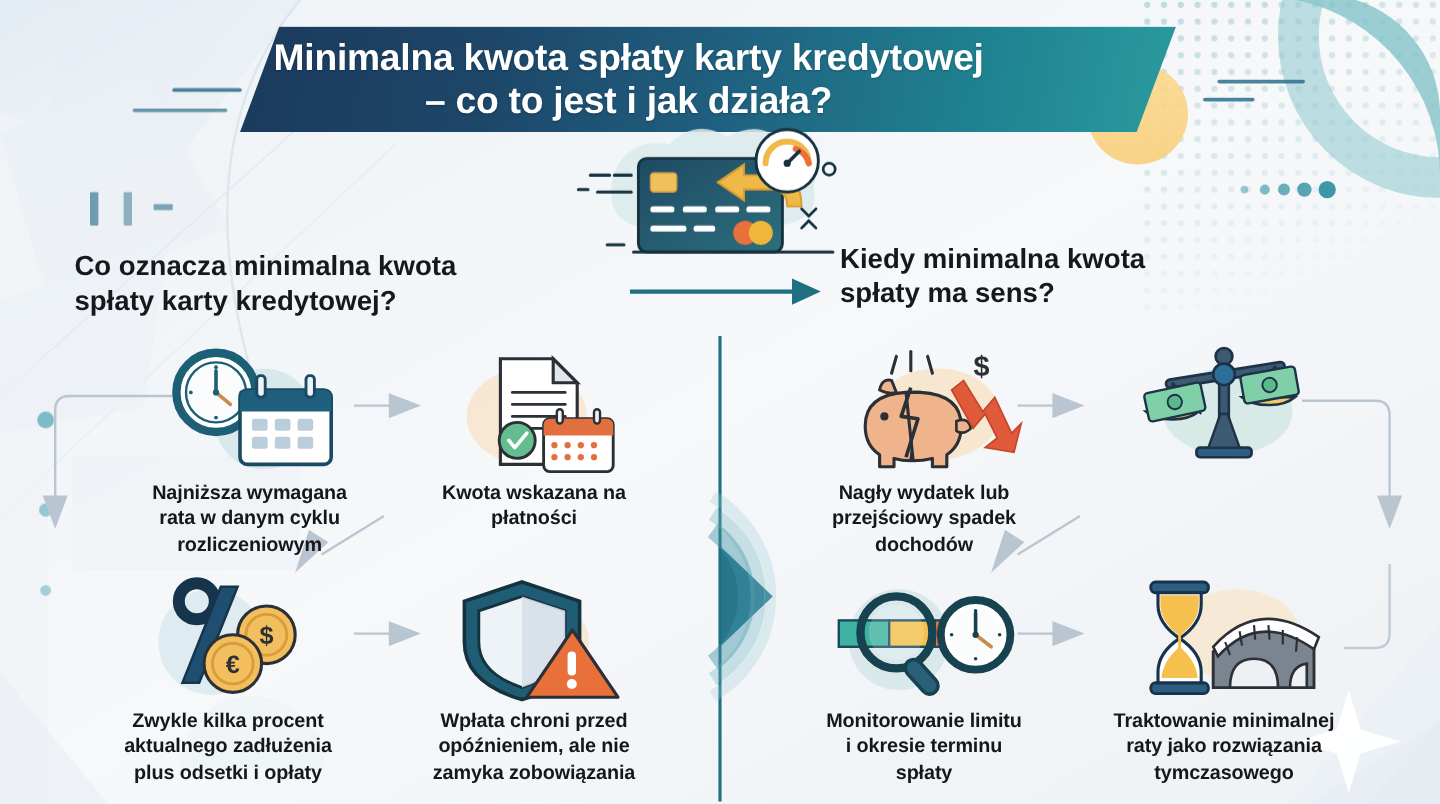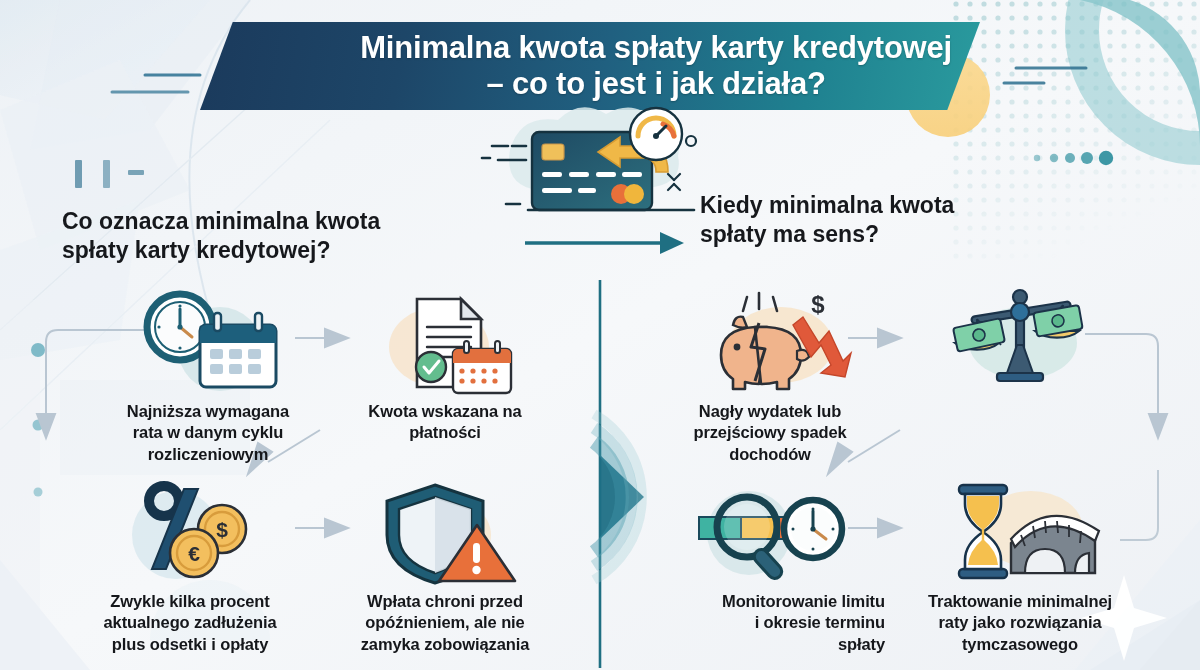"Minimalna kwota spłaty karty kredytowej" .banner { justify-content: flex-end -> flex-start }
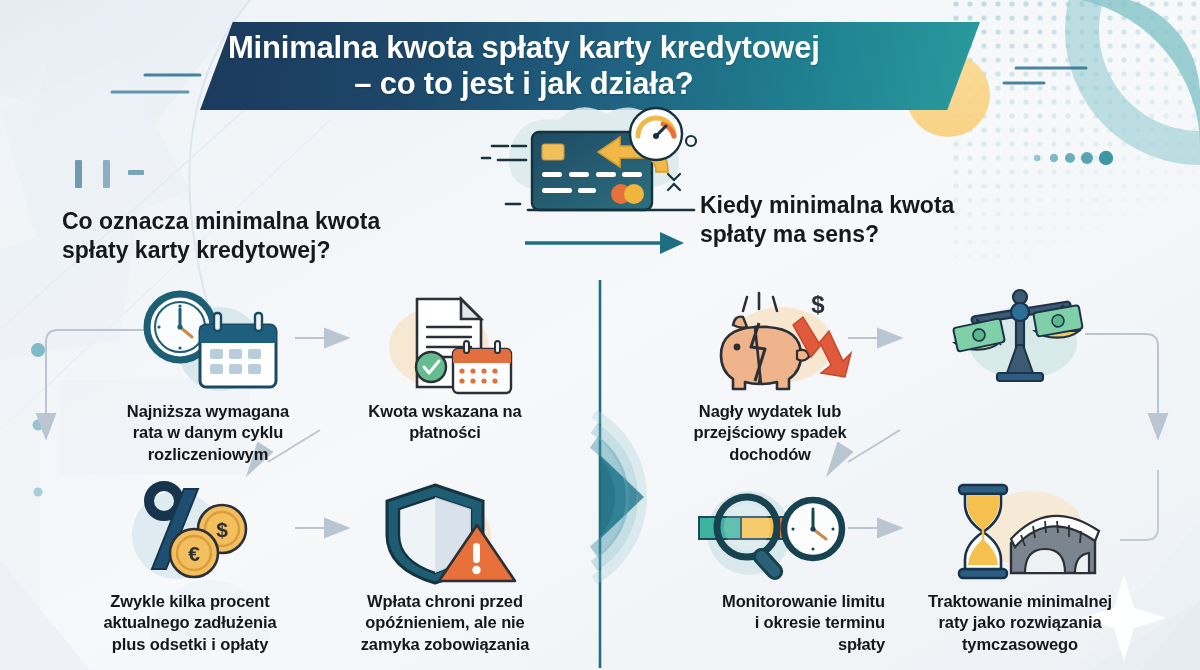"Kiedy minimalna kwota" .head.right { top: 191px -> 201px }
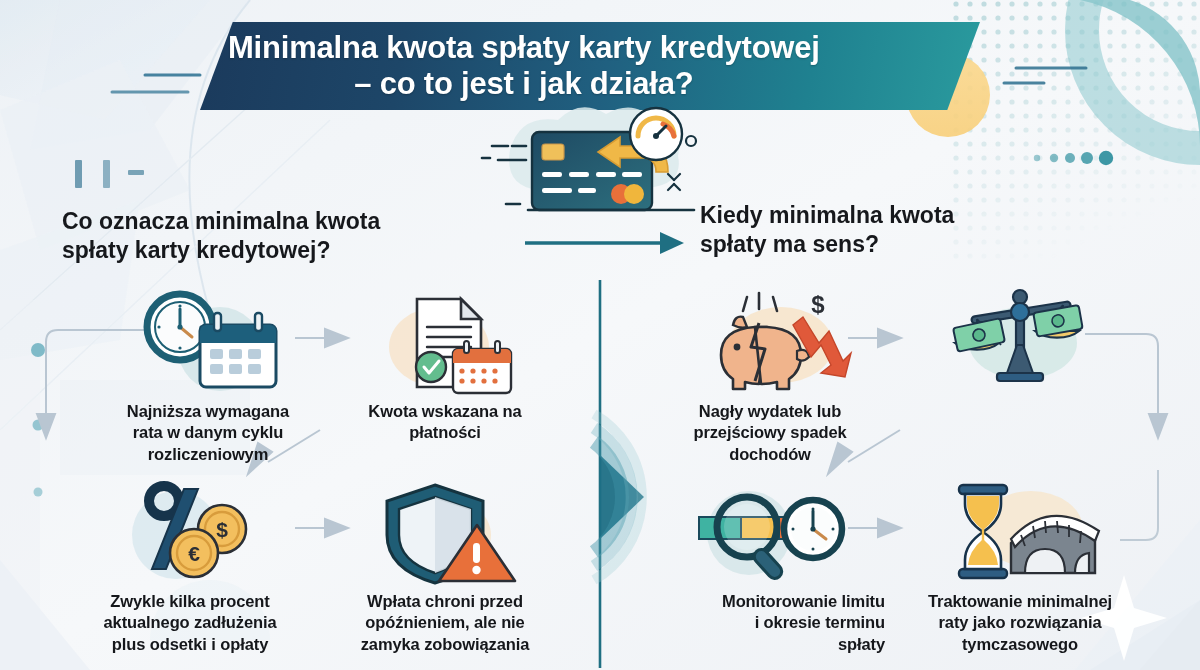"Monitorowanie limitu" .c7 { text-align: right -> none }
